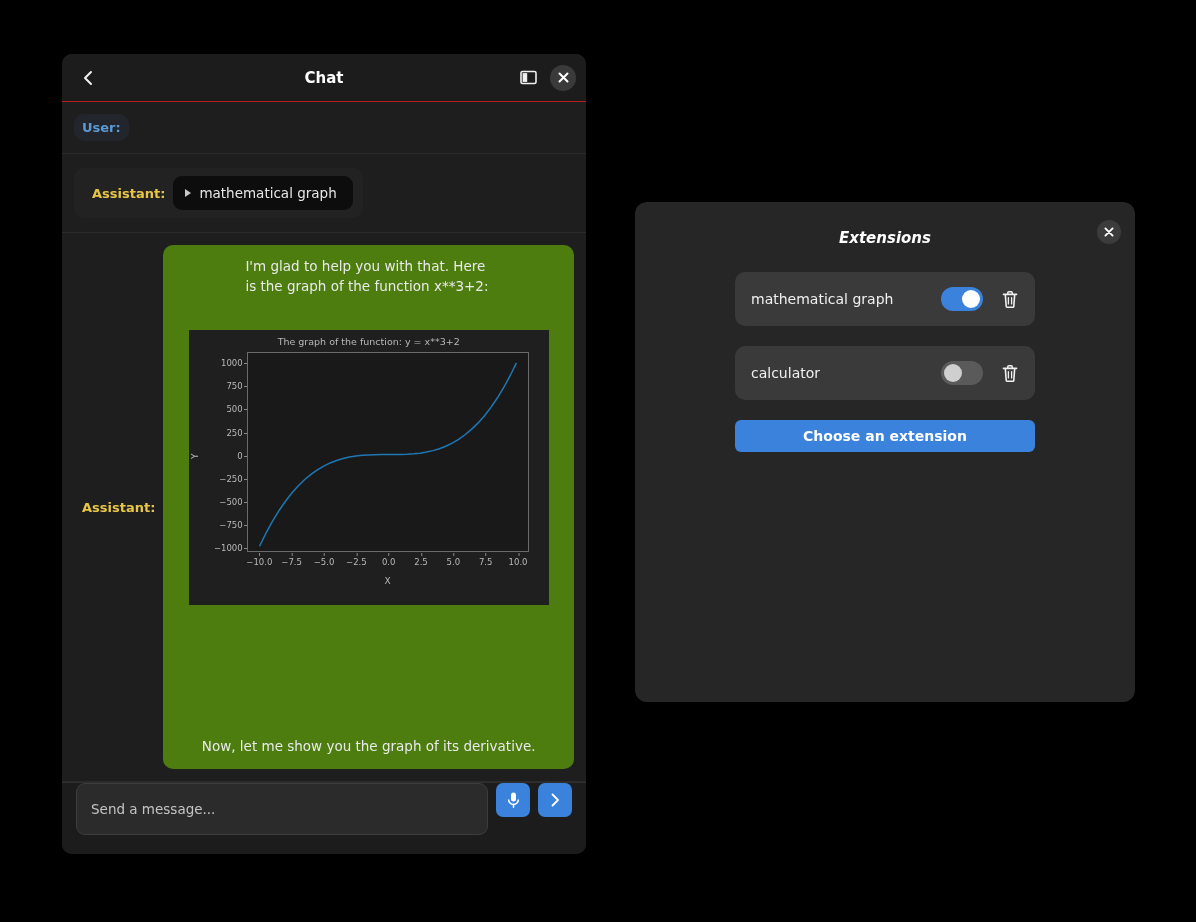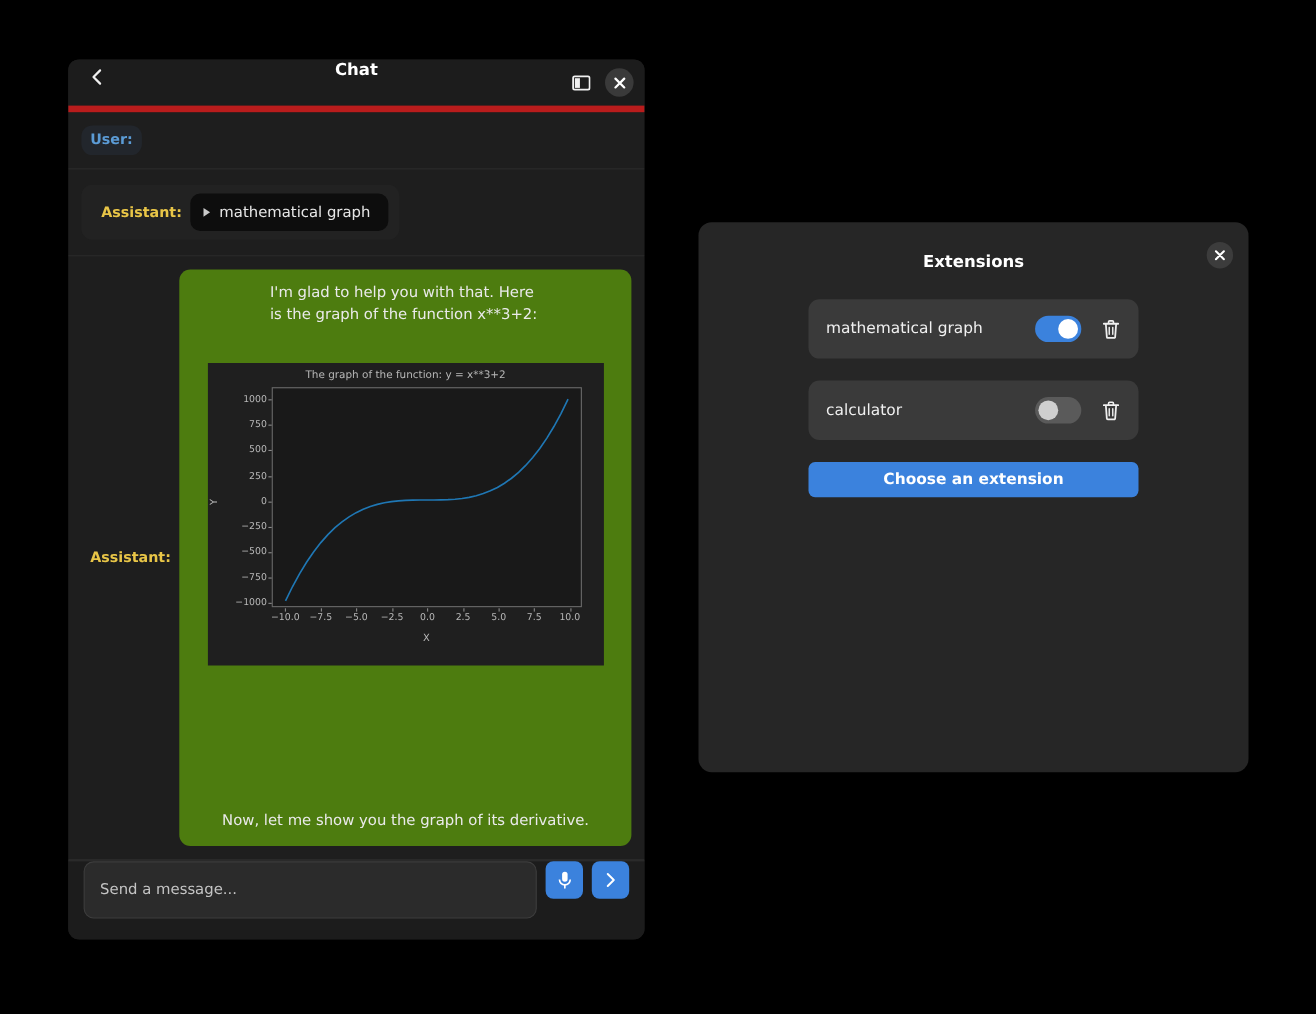"Chat" #chat-header { align-items: none -> center; border-bottom: 6px solid #b91c1c -> 1px solid #b91c1c }
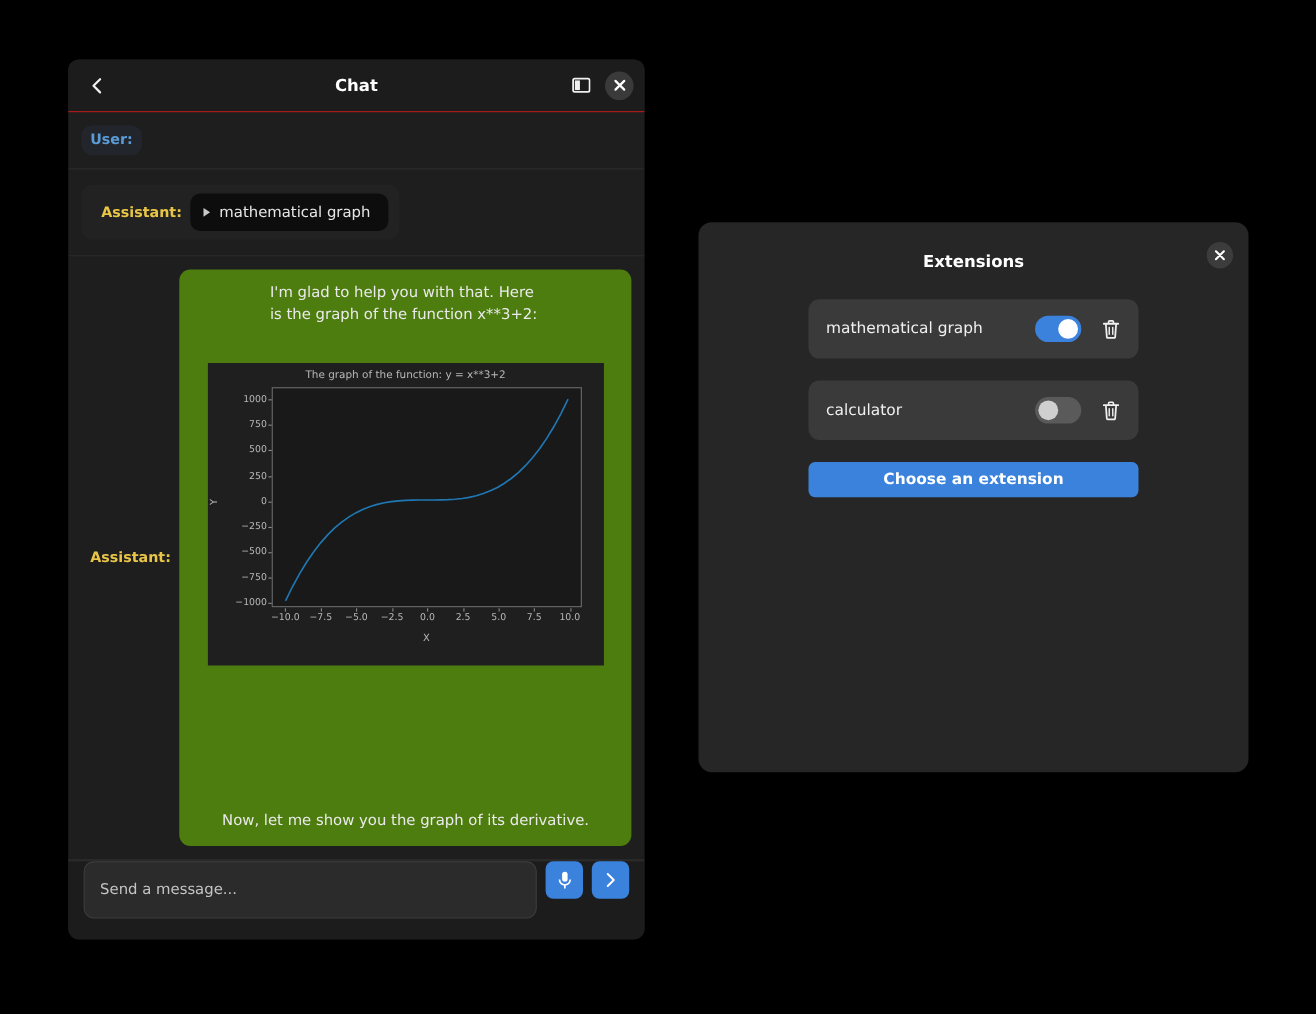"Extensions" #ext-title { font-style: none -> italic }
